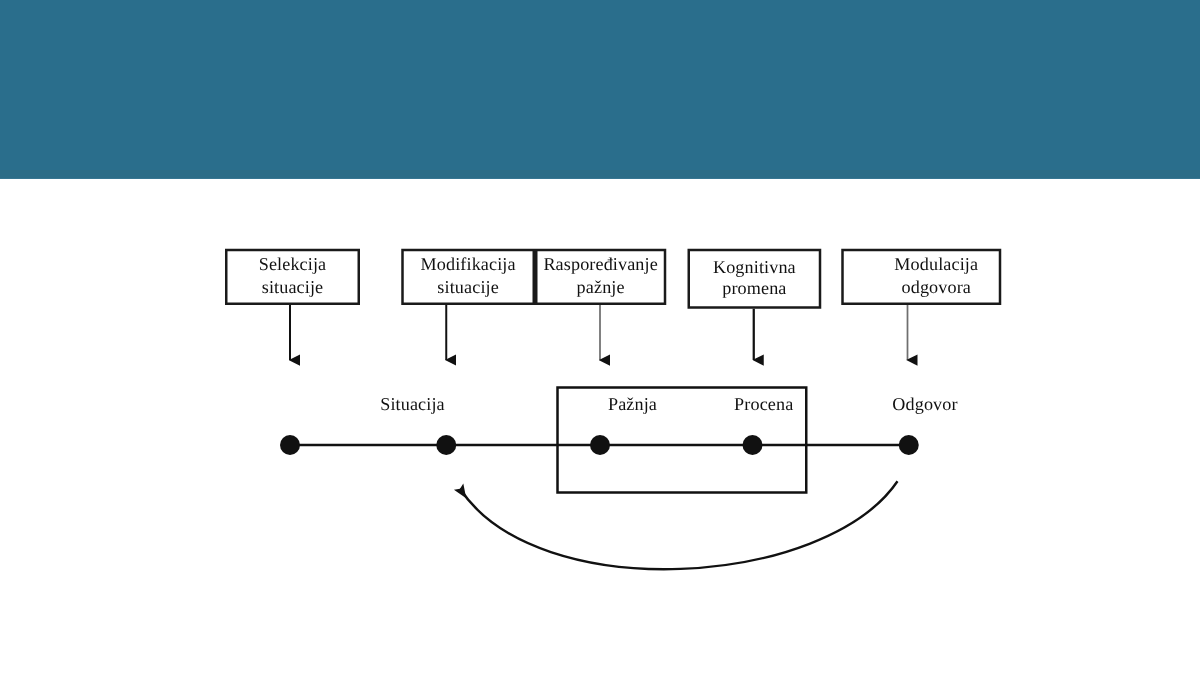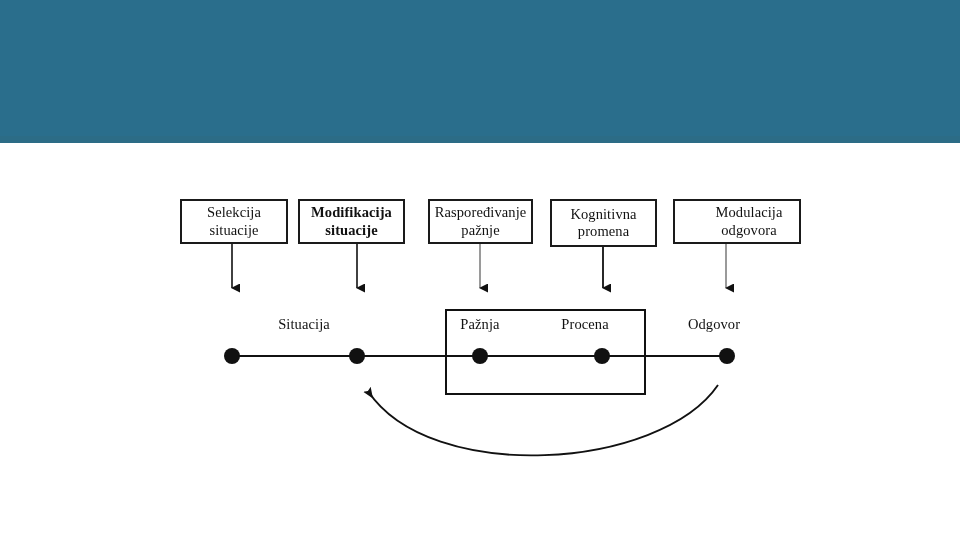"Modifikacija" div.stage-box { font-weight: bold -> none; left: 298px -> 321px }
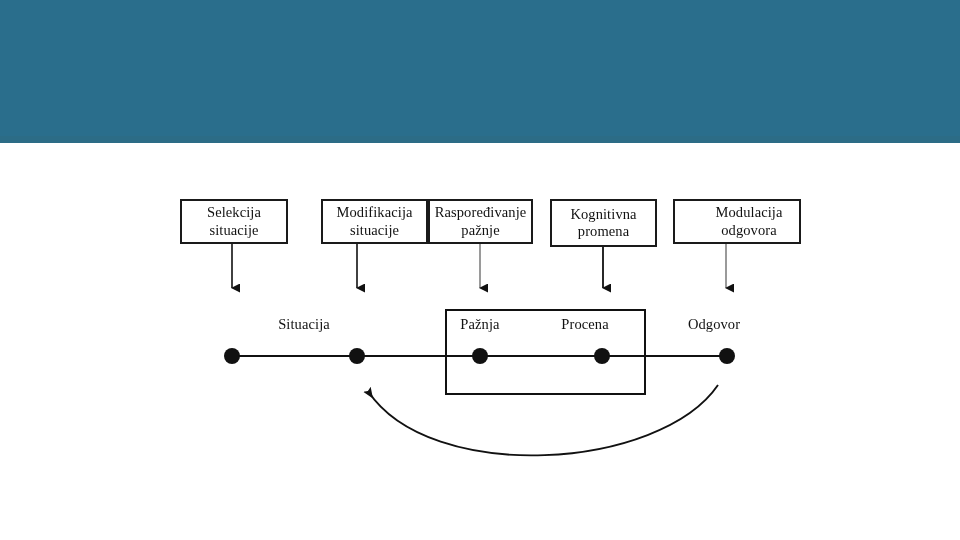"Situacija" .node-label { margin-left: none -> 26px }
